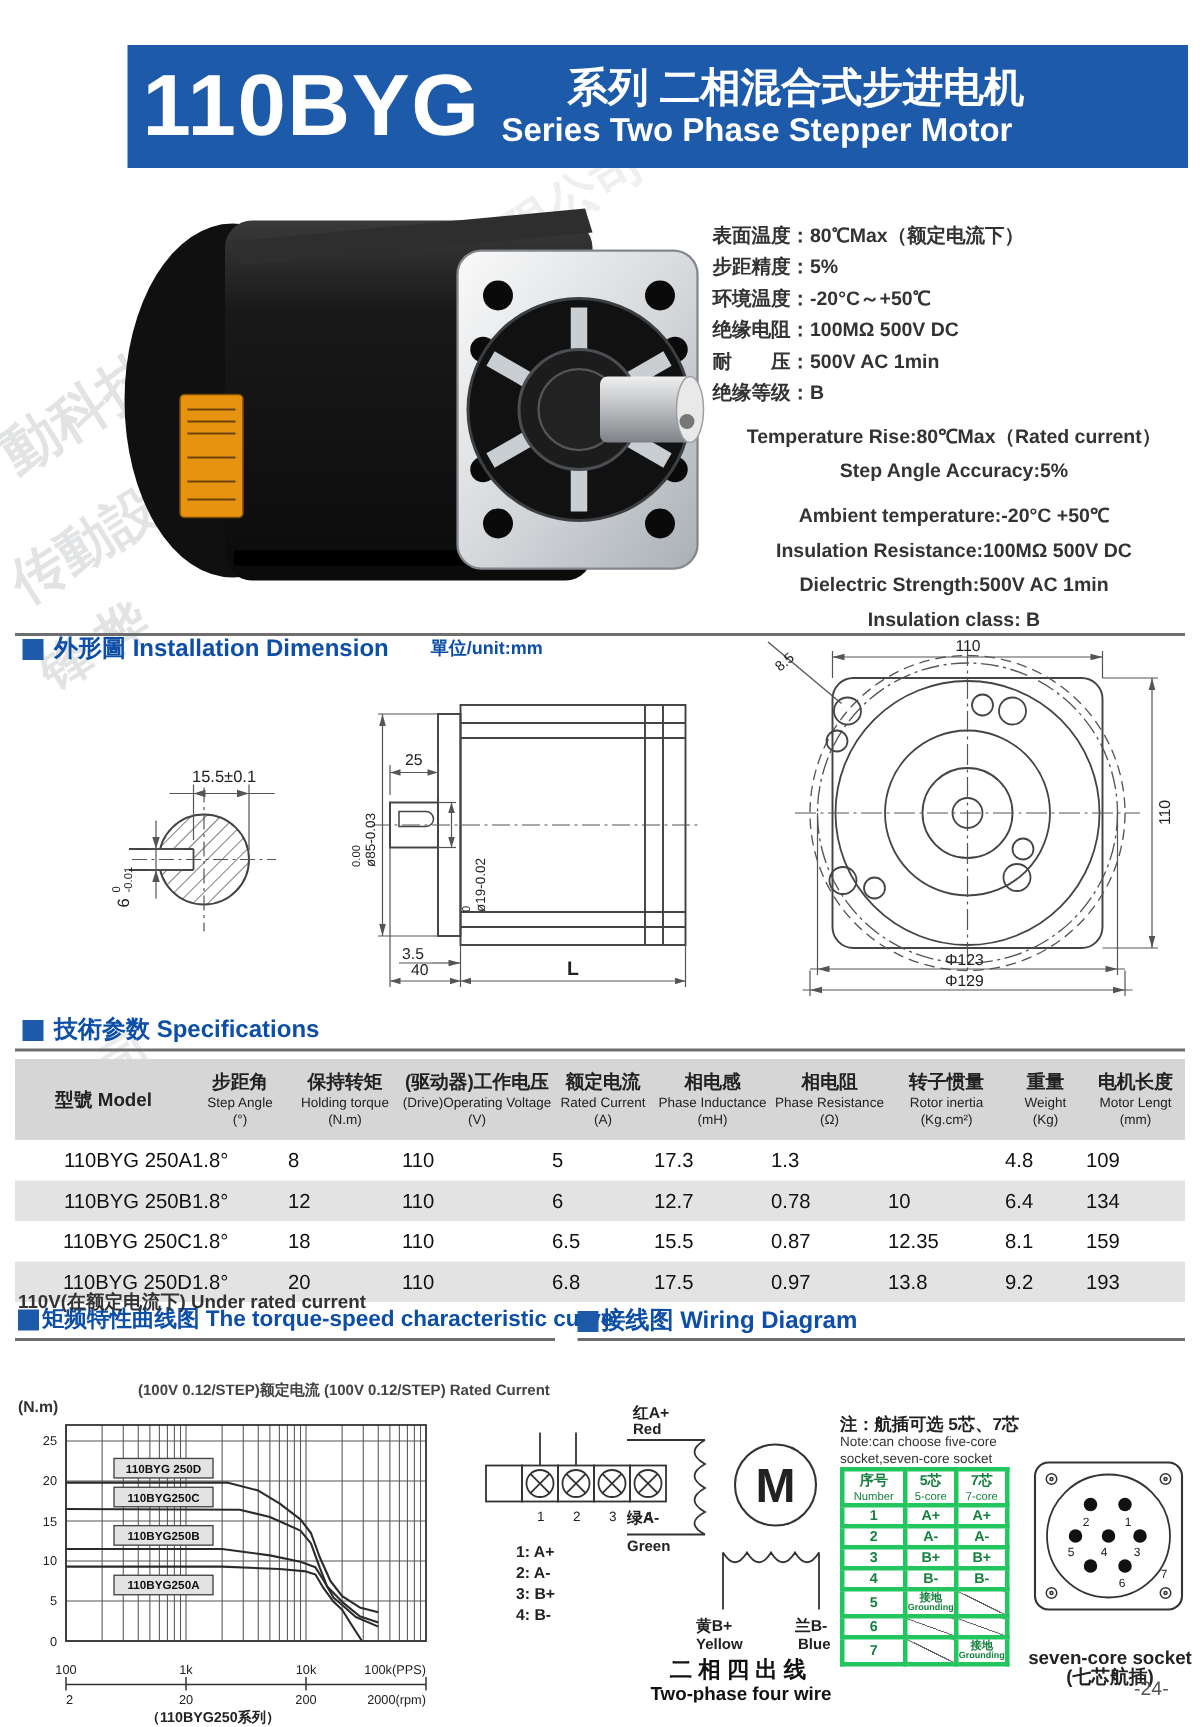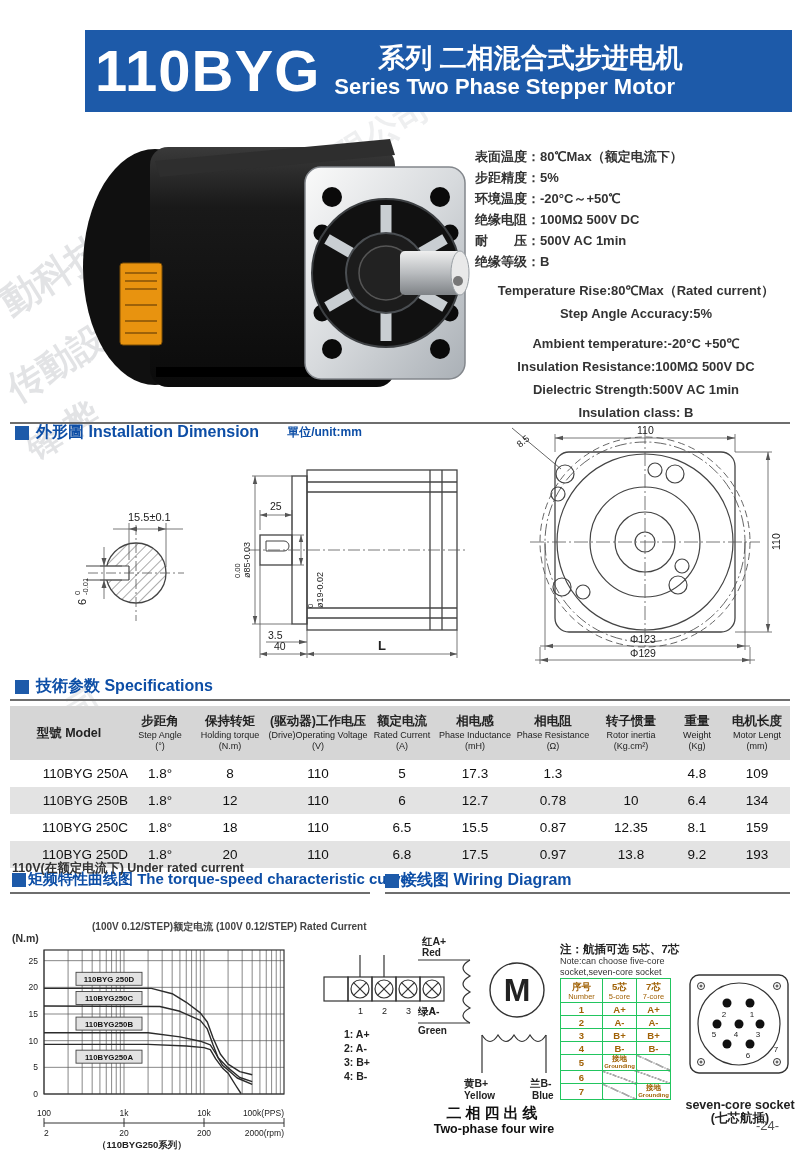"1.8°" .spec-table td { text-align: center -> left }
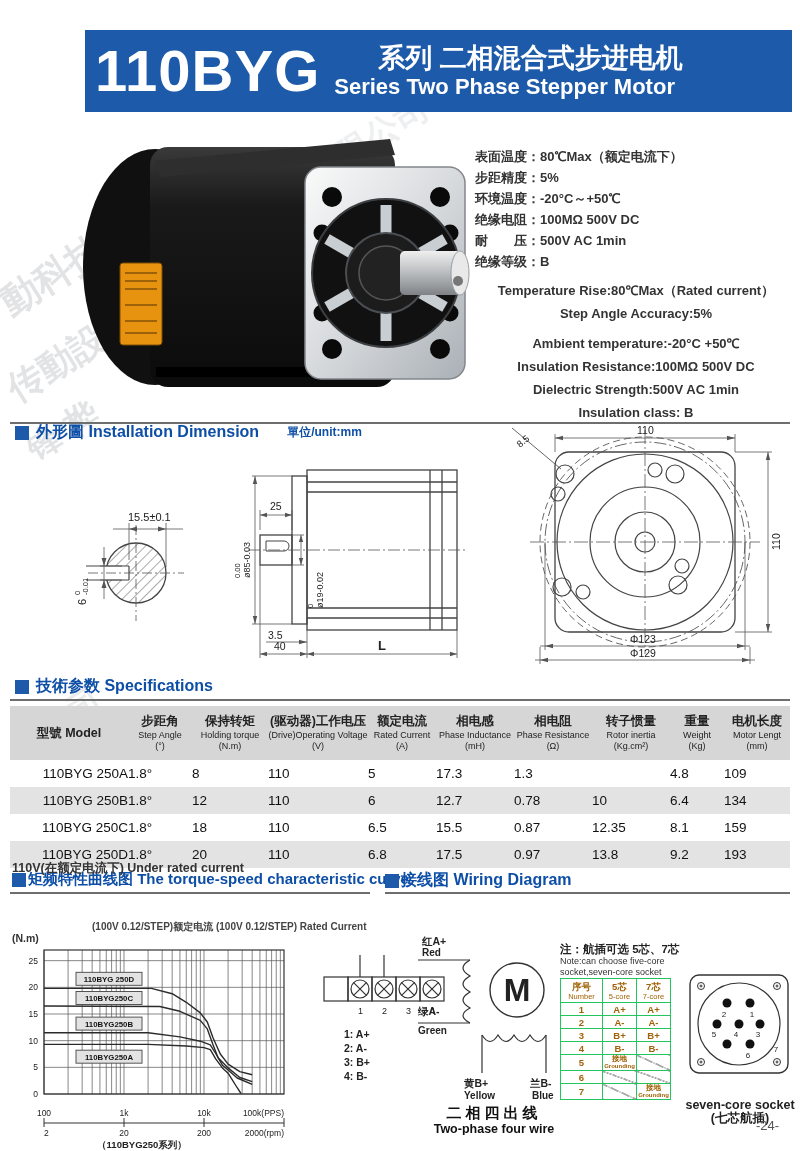"序号" .sock-table th, .sock-table td { border: 1px solid #22c55e -> 3px solid #22c55e; color: #a16207 -> #15803d }
